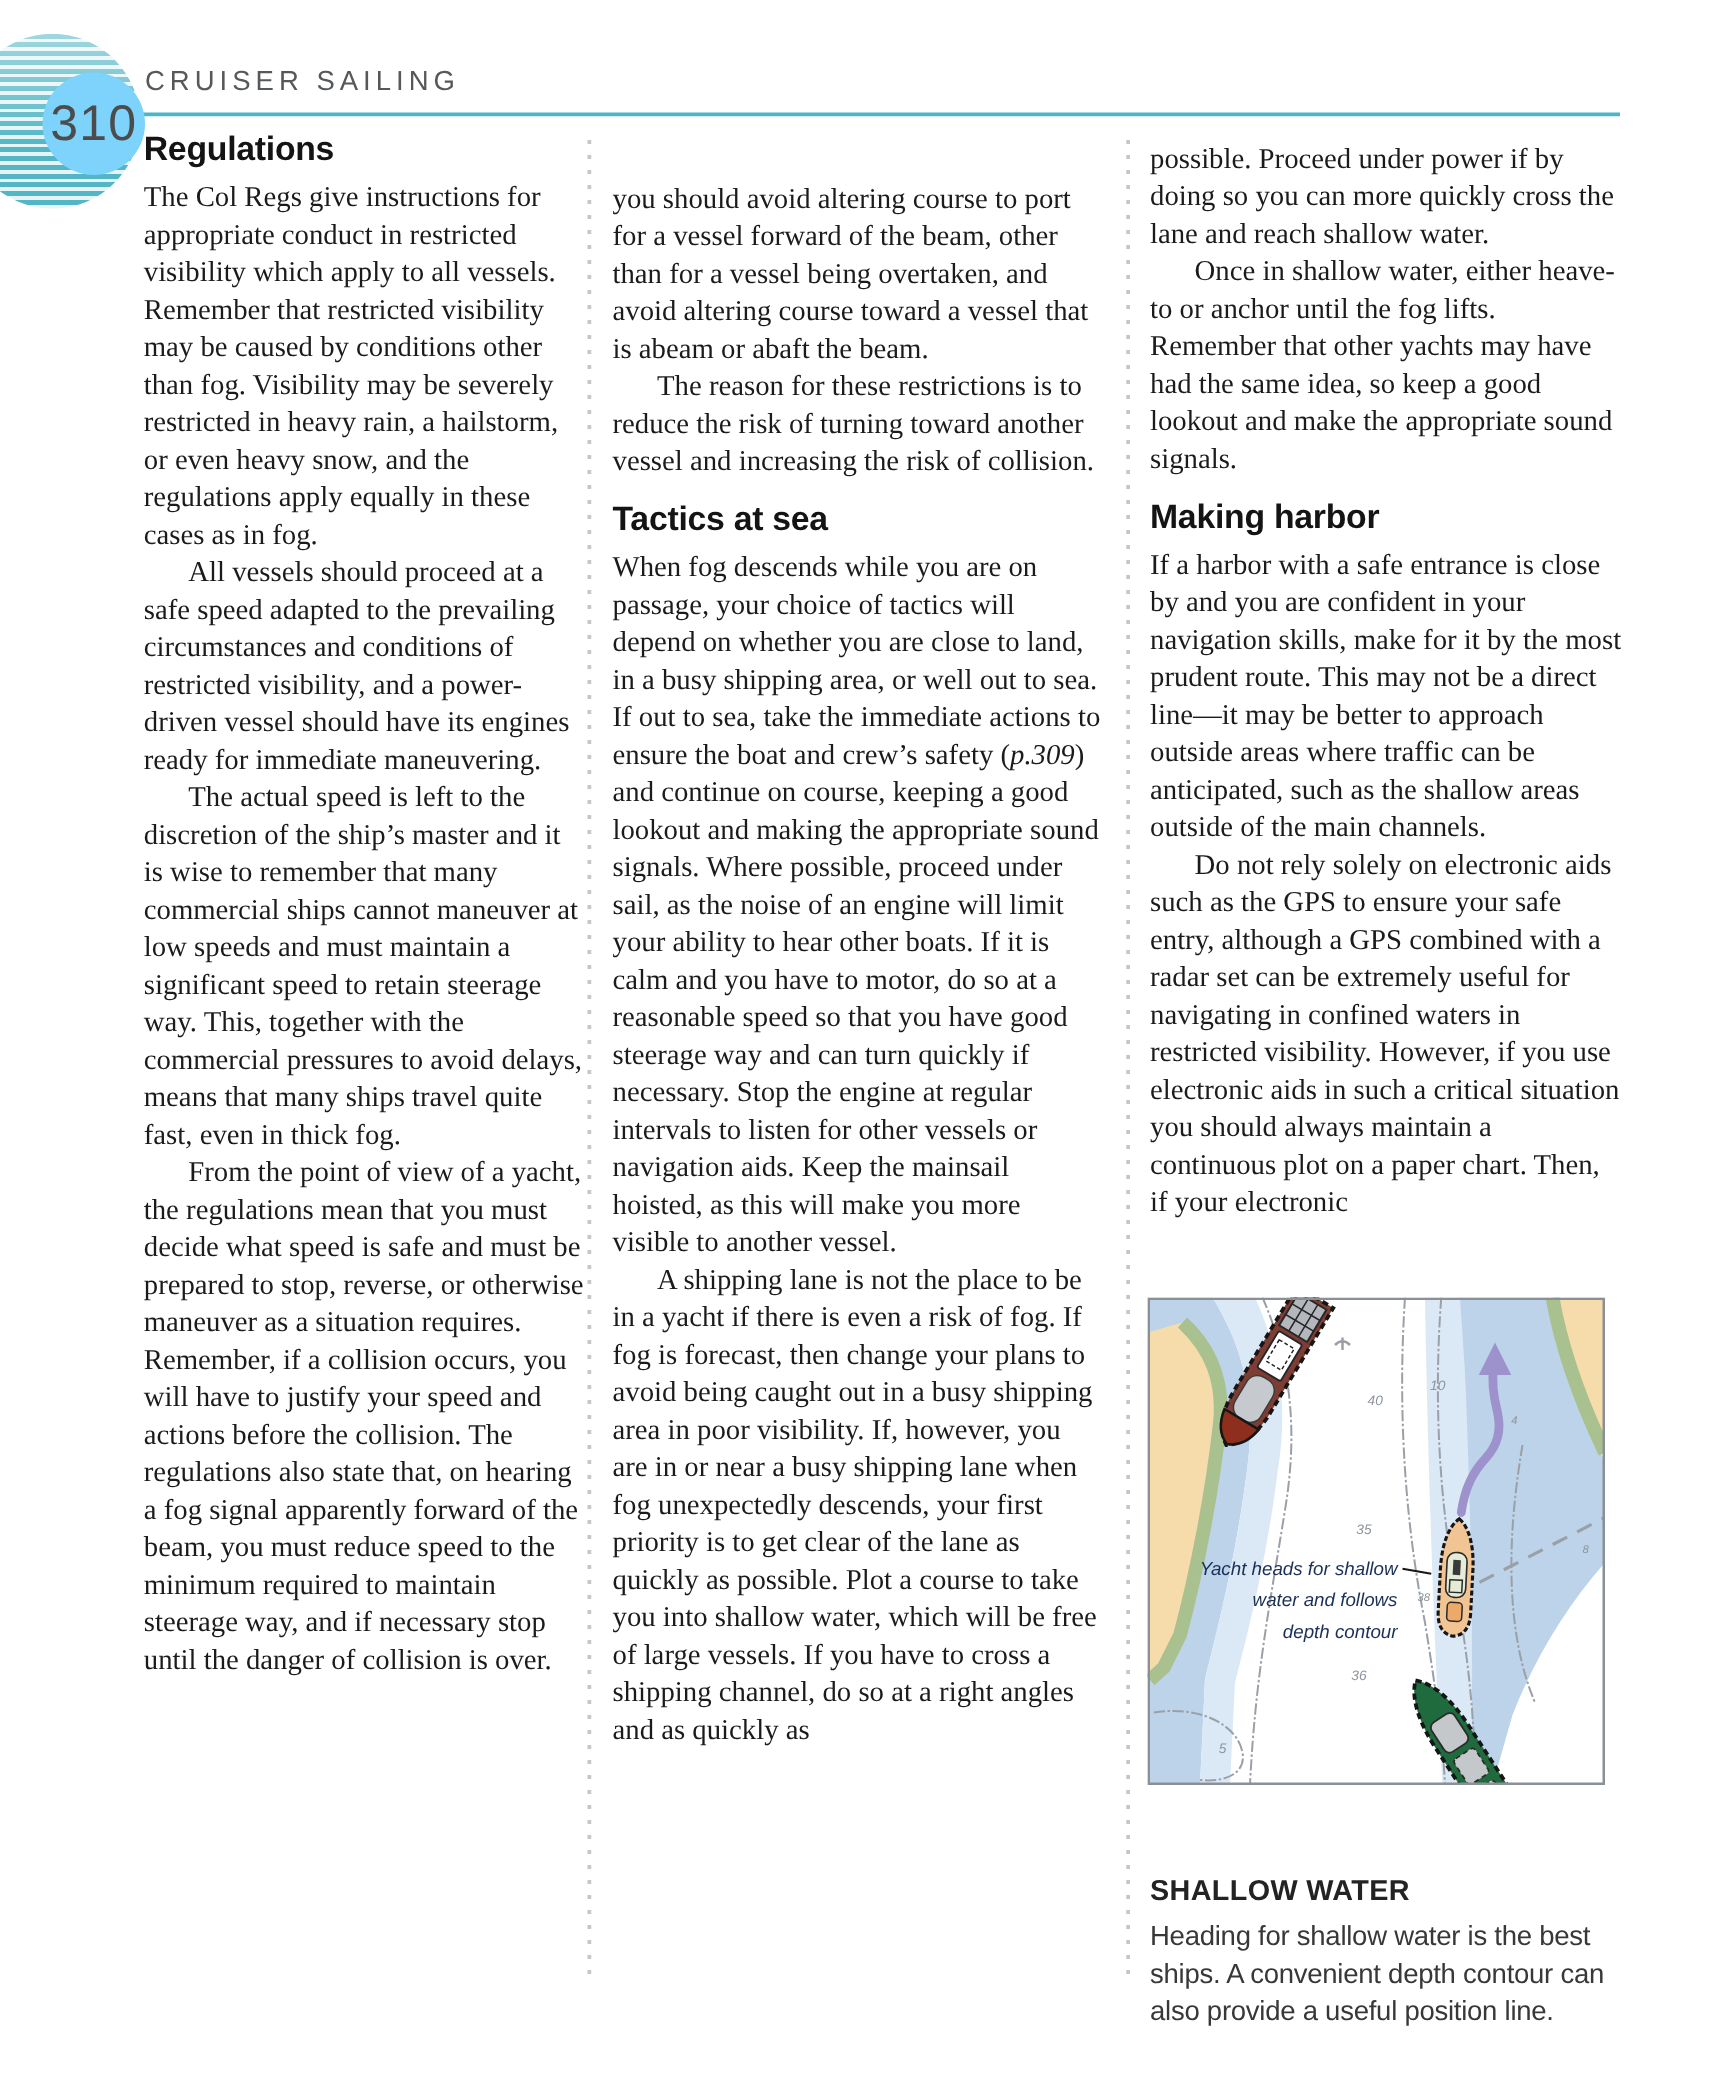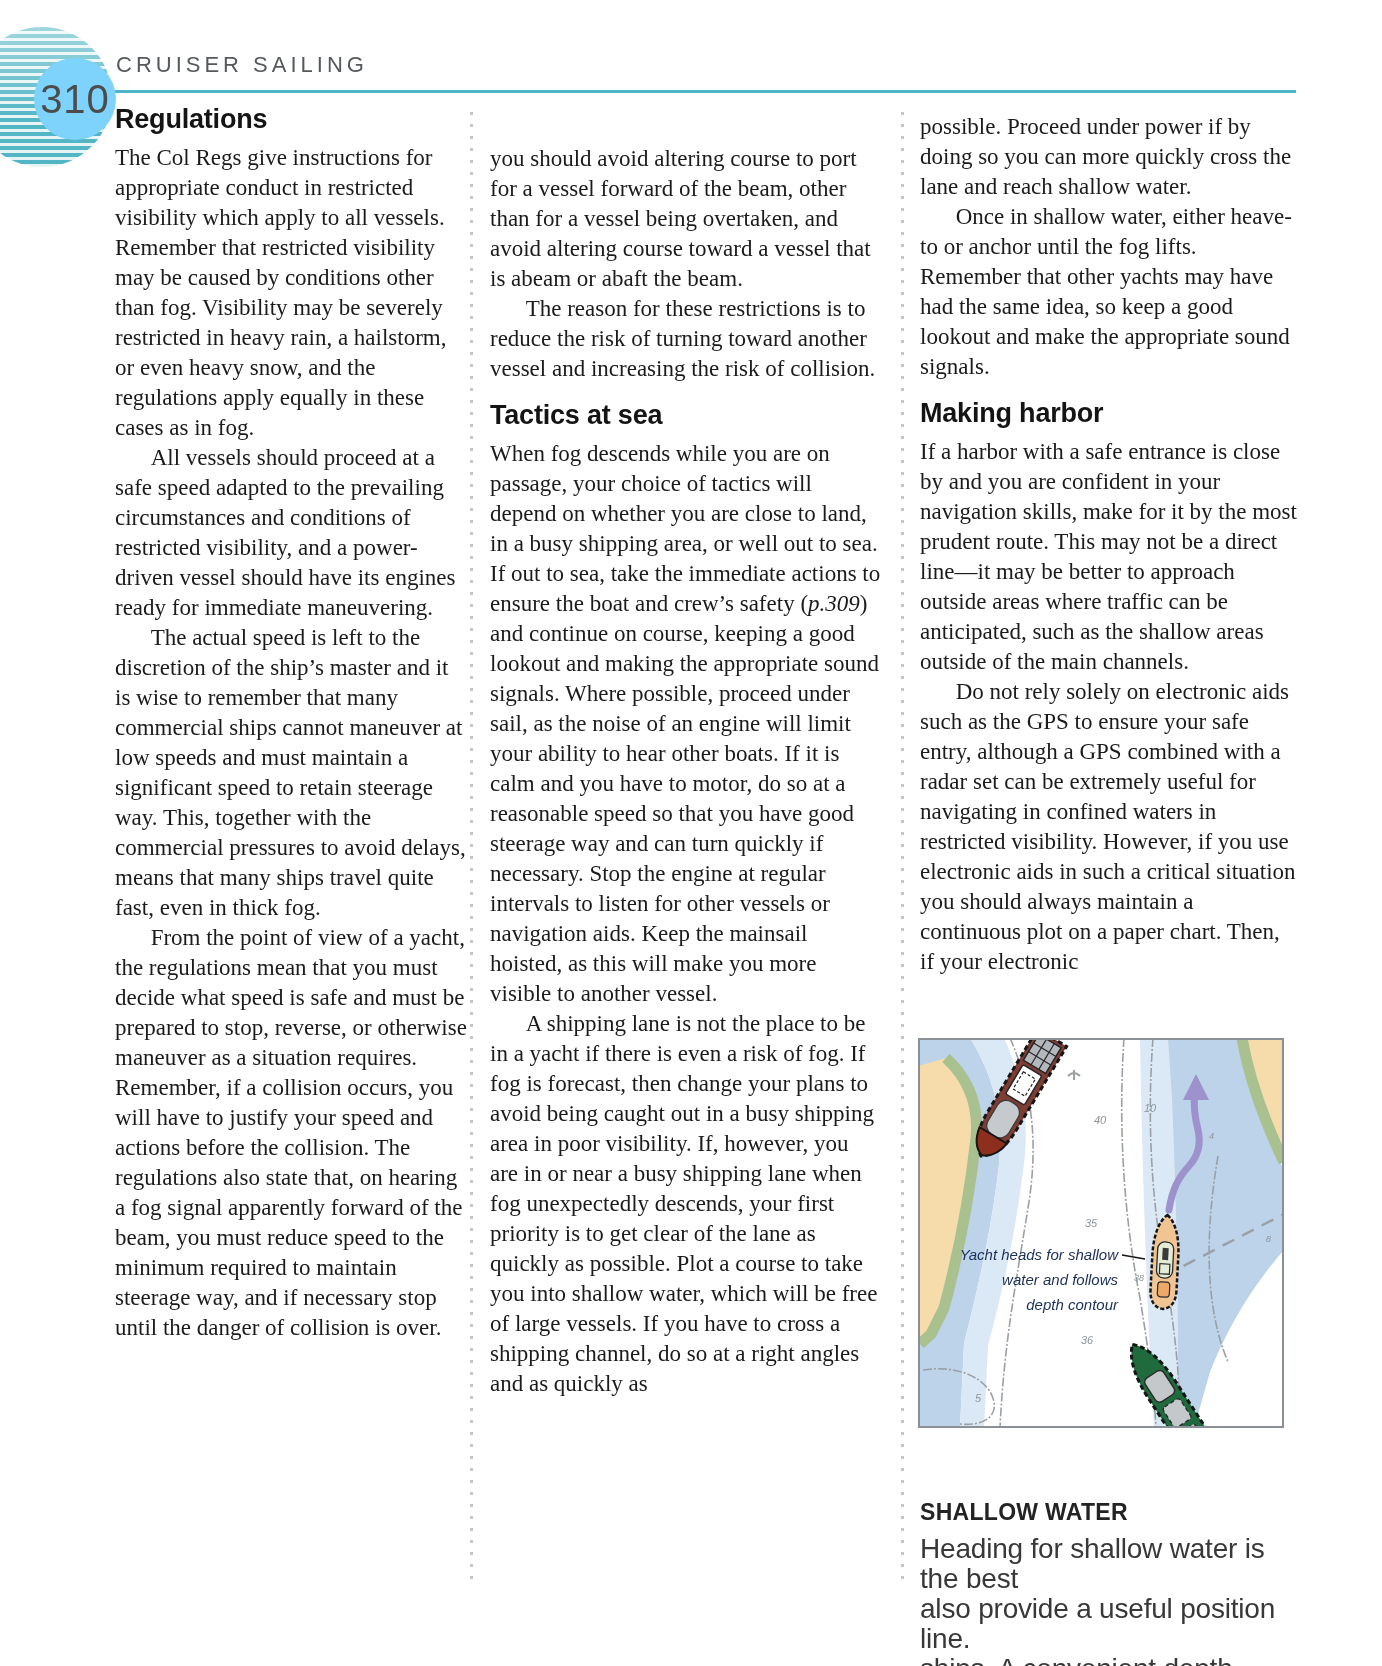"Heading for shallow water is" .caption div { font-size: 28px -> 22px }
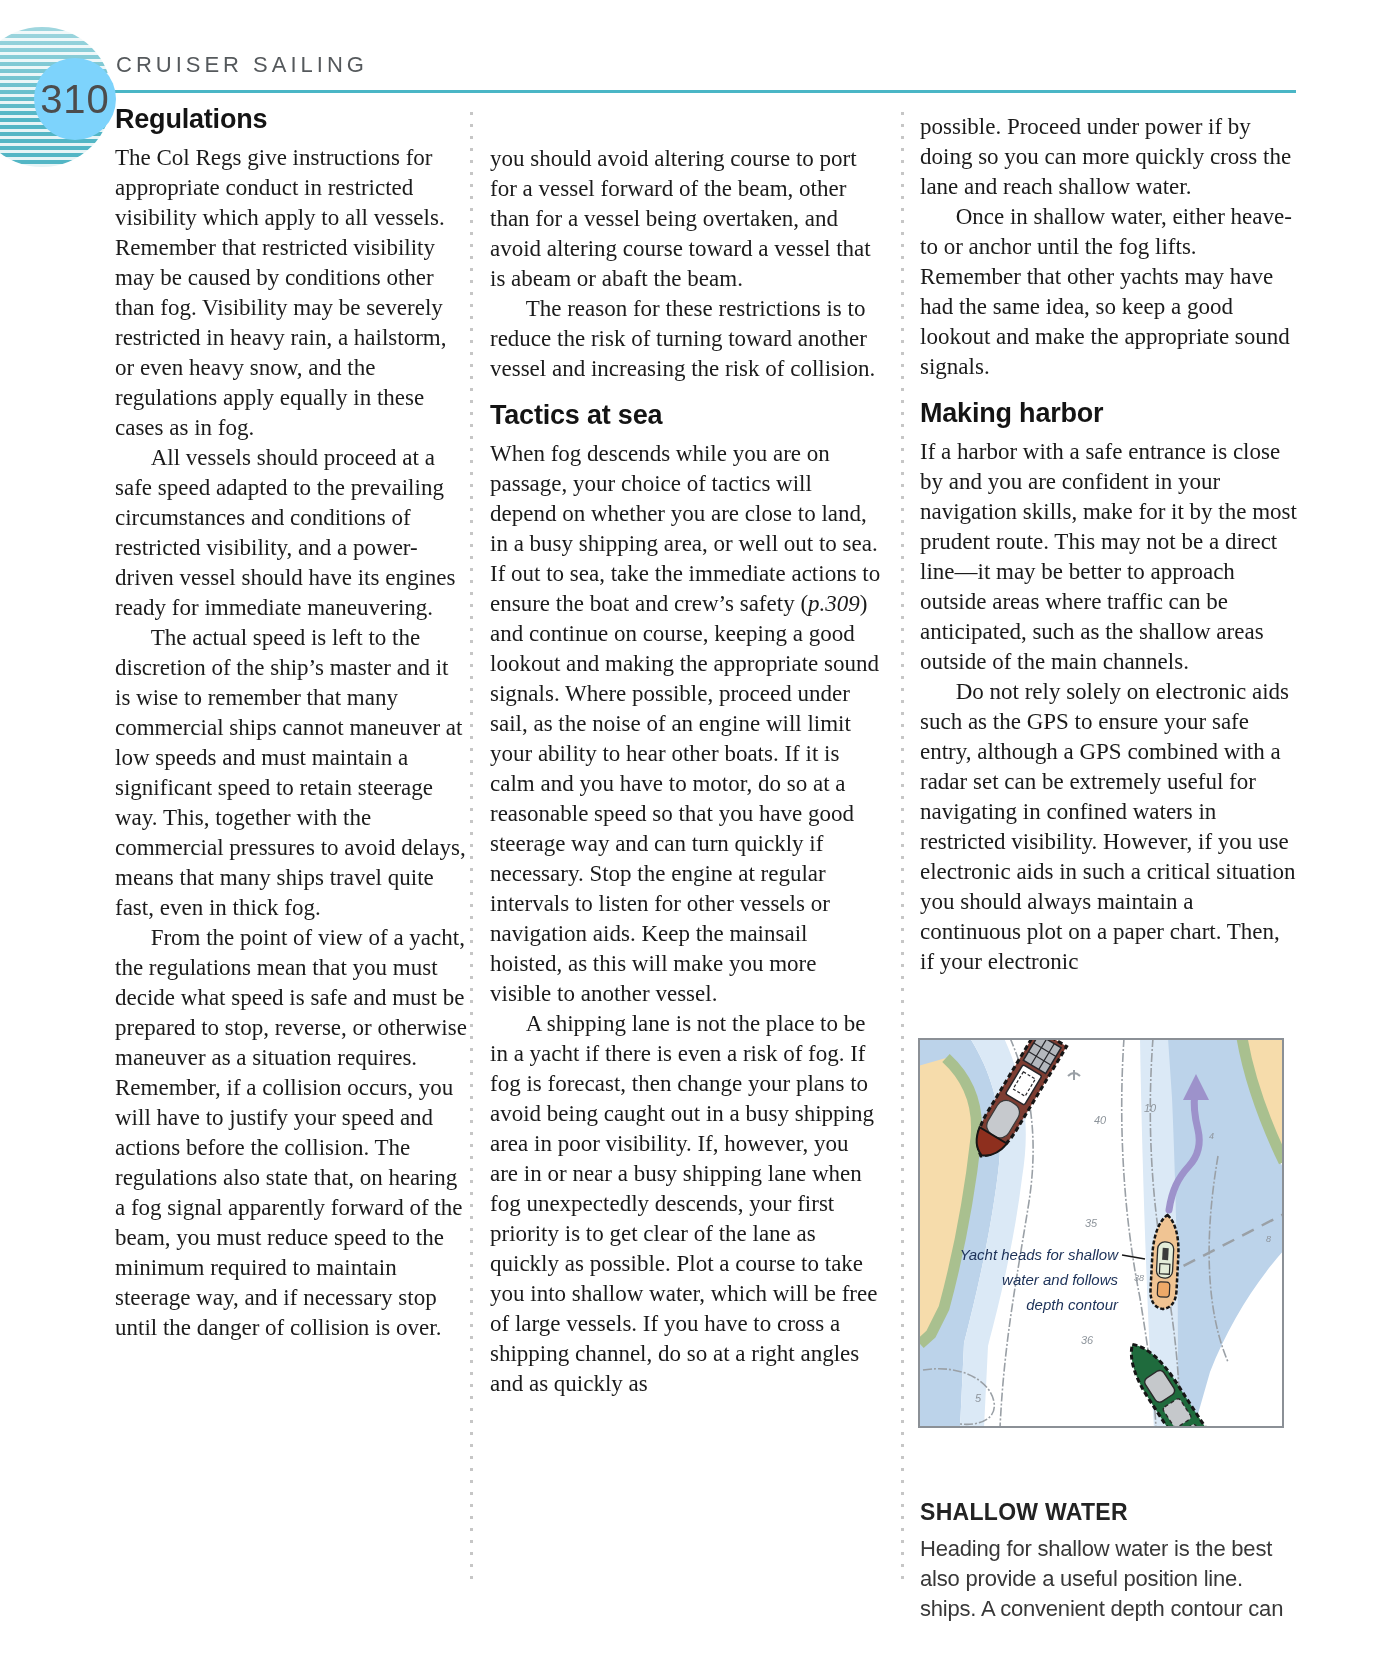"also provide a useful position" div { order: before "ships. A convenient depth contour" -> after "ships. A convenient depth contour" }
